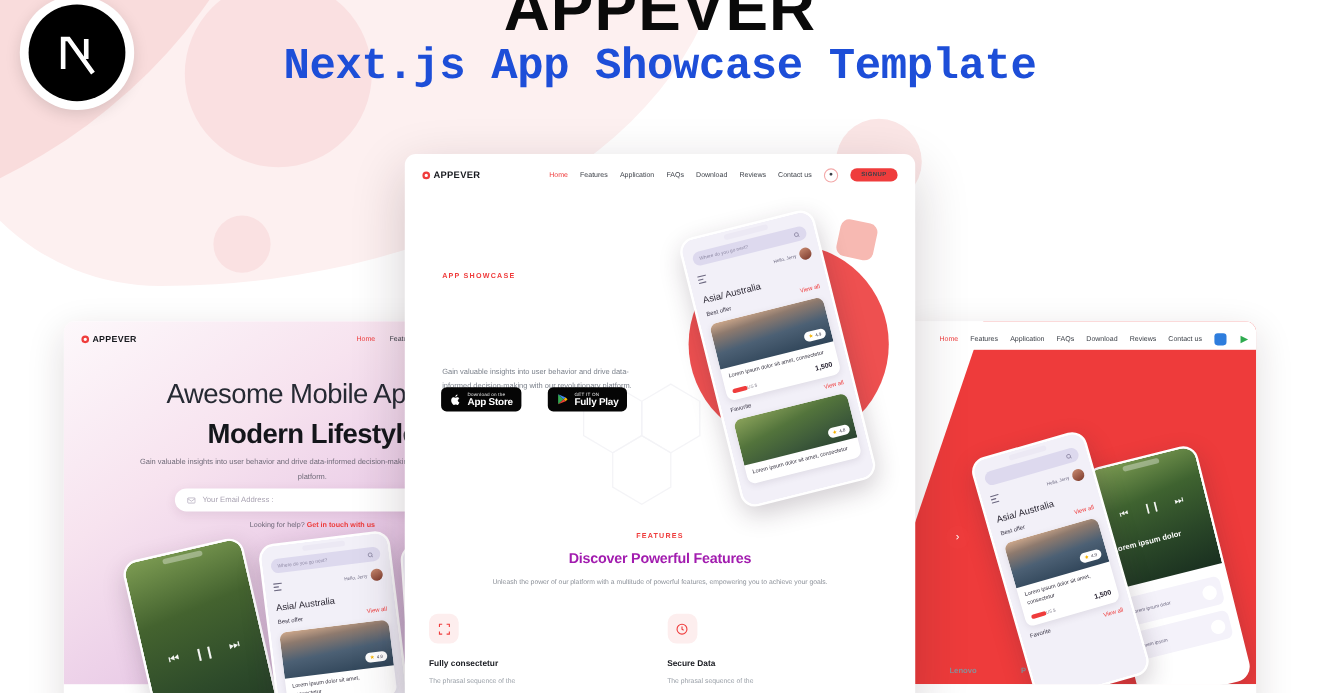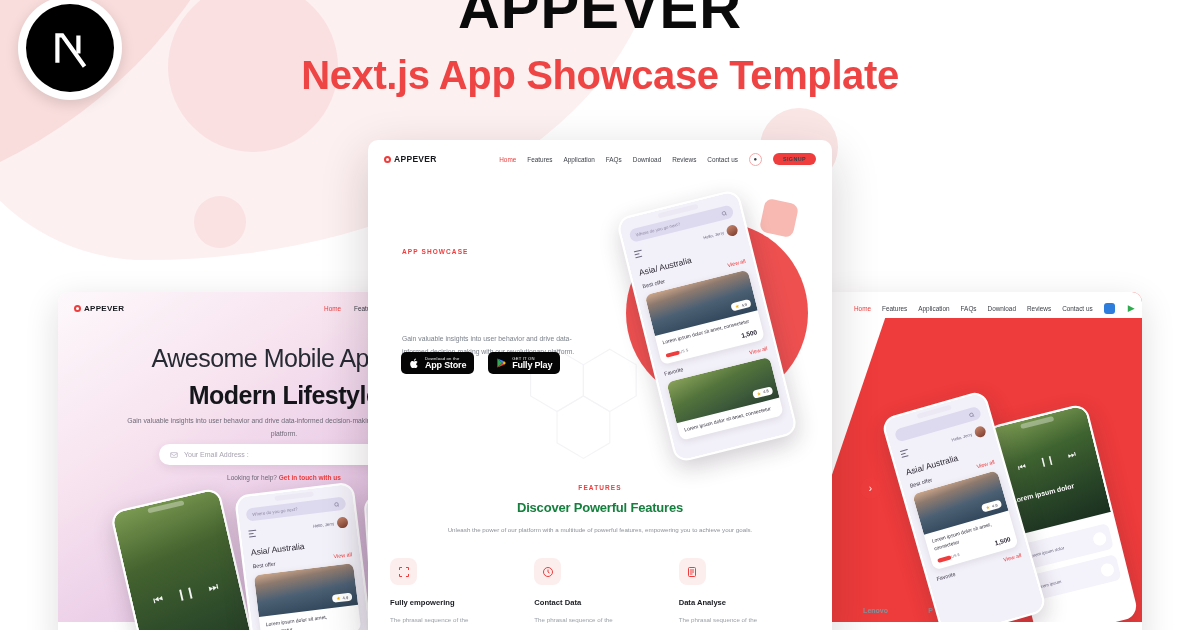"Next.js App Showcase Template" .brand-sub { color: #ef4444 -> #1d4ed8; font-family: none -> Liberation Mono, monospace; margin-top: 14px -> 0 }
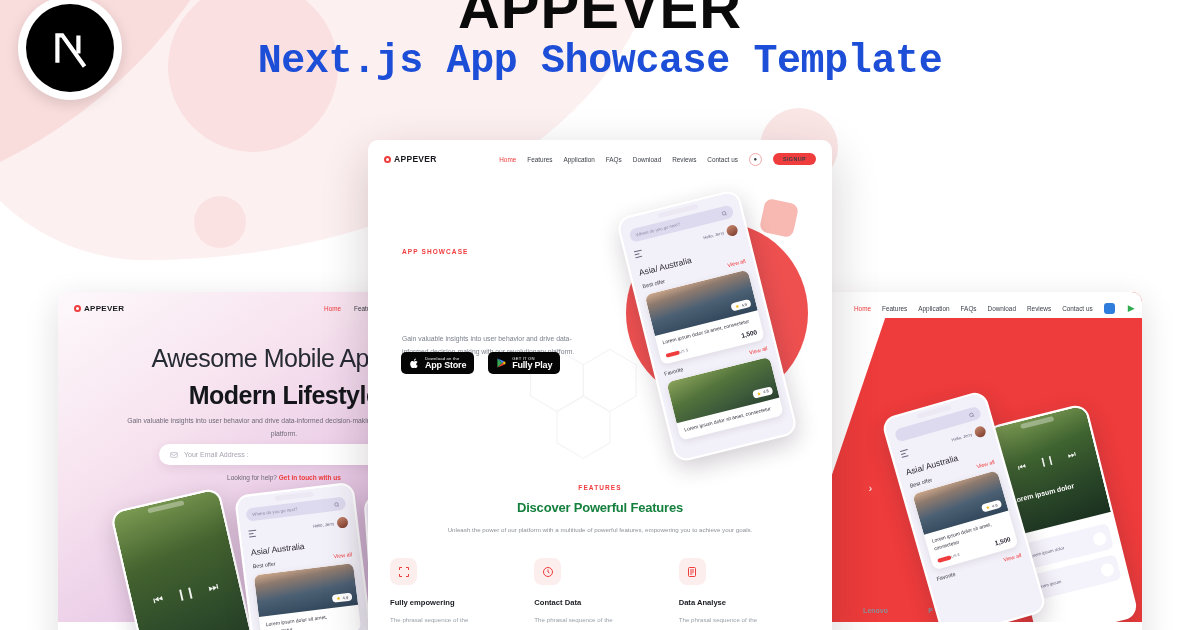"App Store" .store-row { gap: 14px -> 24px }
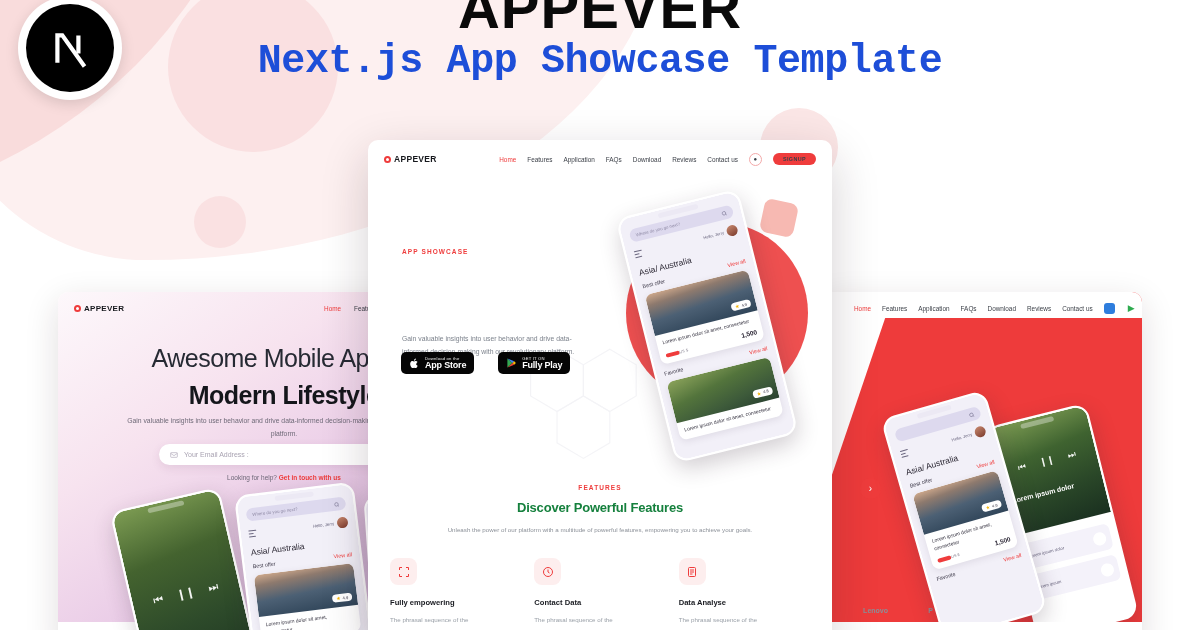"Discover Powerful Features" .f-title { color: #15803d -> #a21caf }
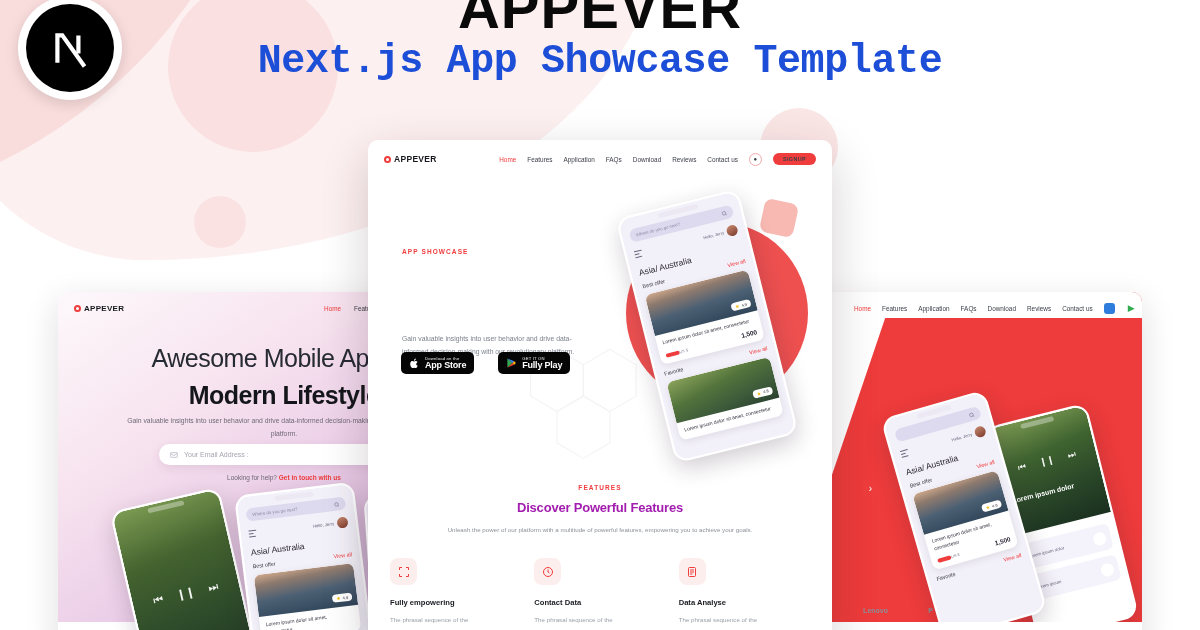"Fully empowering" div.f-name { text: empowering -> consectetur }
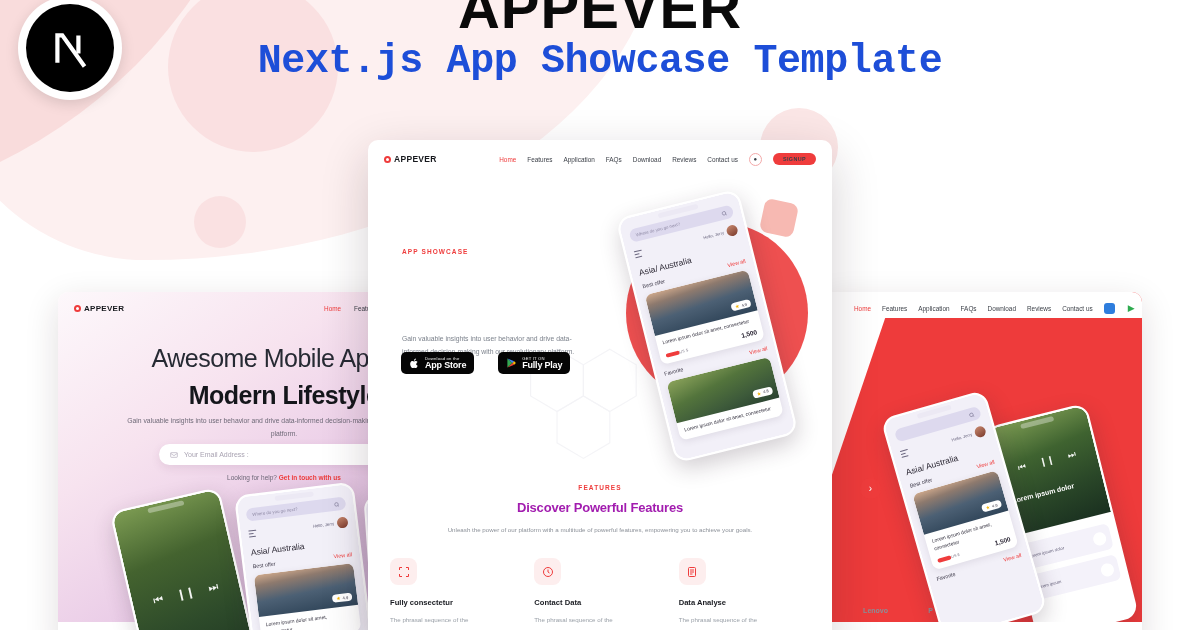"Contact Data" div.f-name { text: Contact -> Secure }
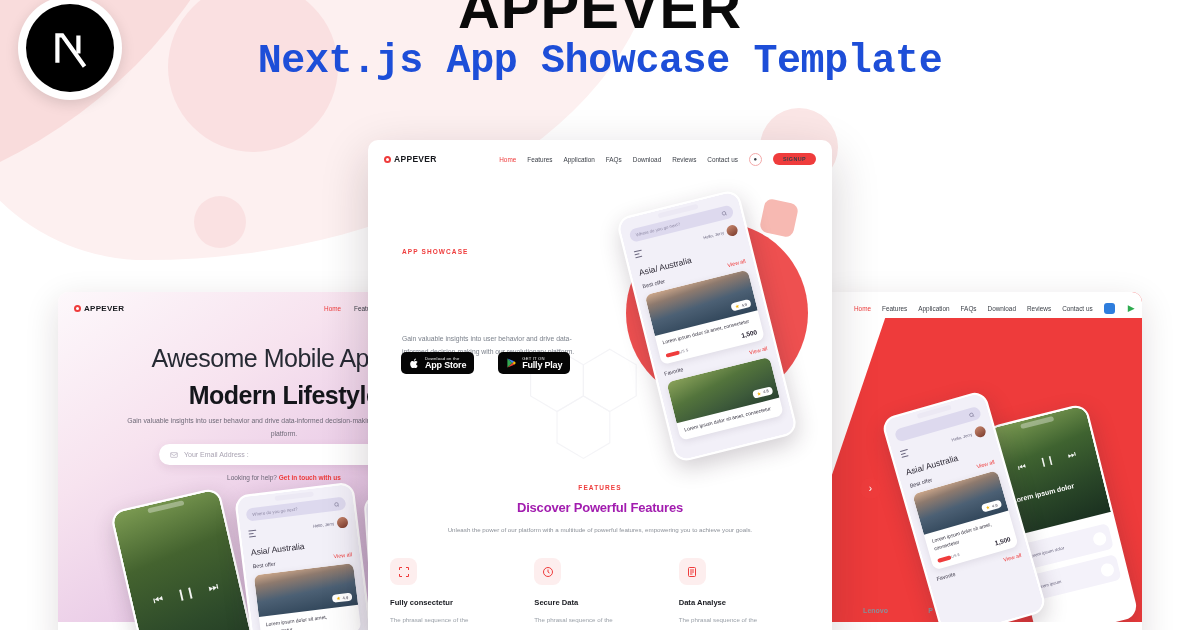"Data Analyse" div.f-card { html: <div> <div> <svg> <rect></rect> <path></path> </svg> </div> <div>Data Analyse</div> <div>The phrasal sequence of the</div> </div> -> none }
